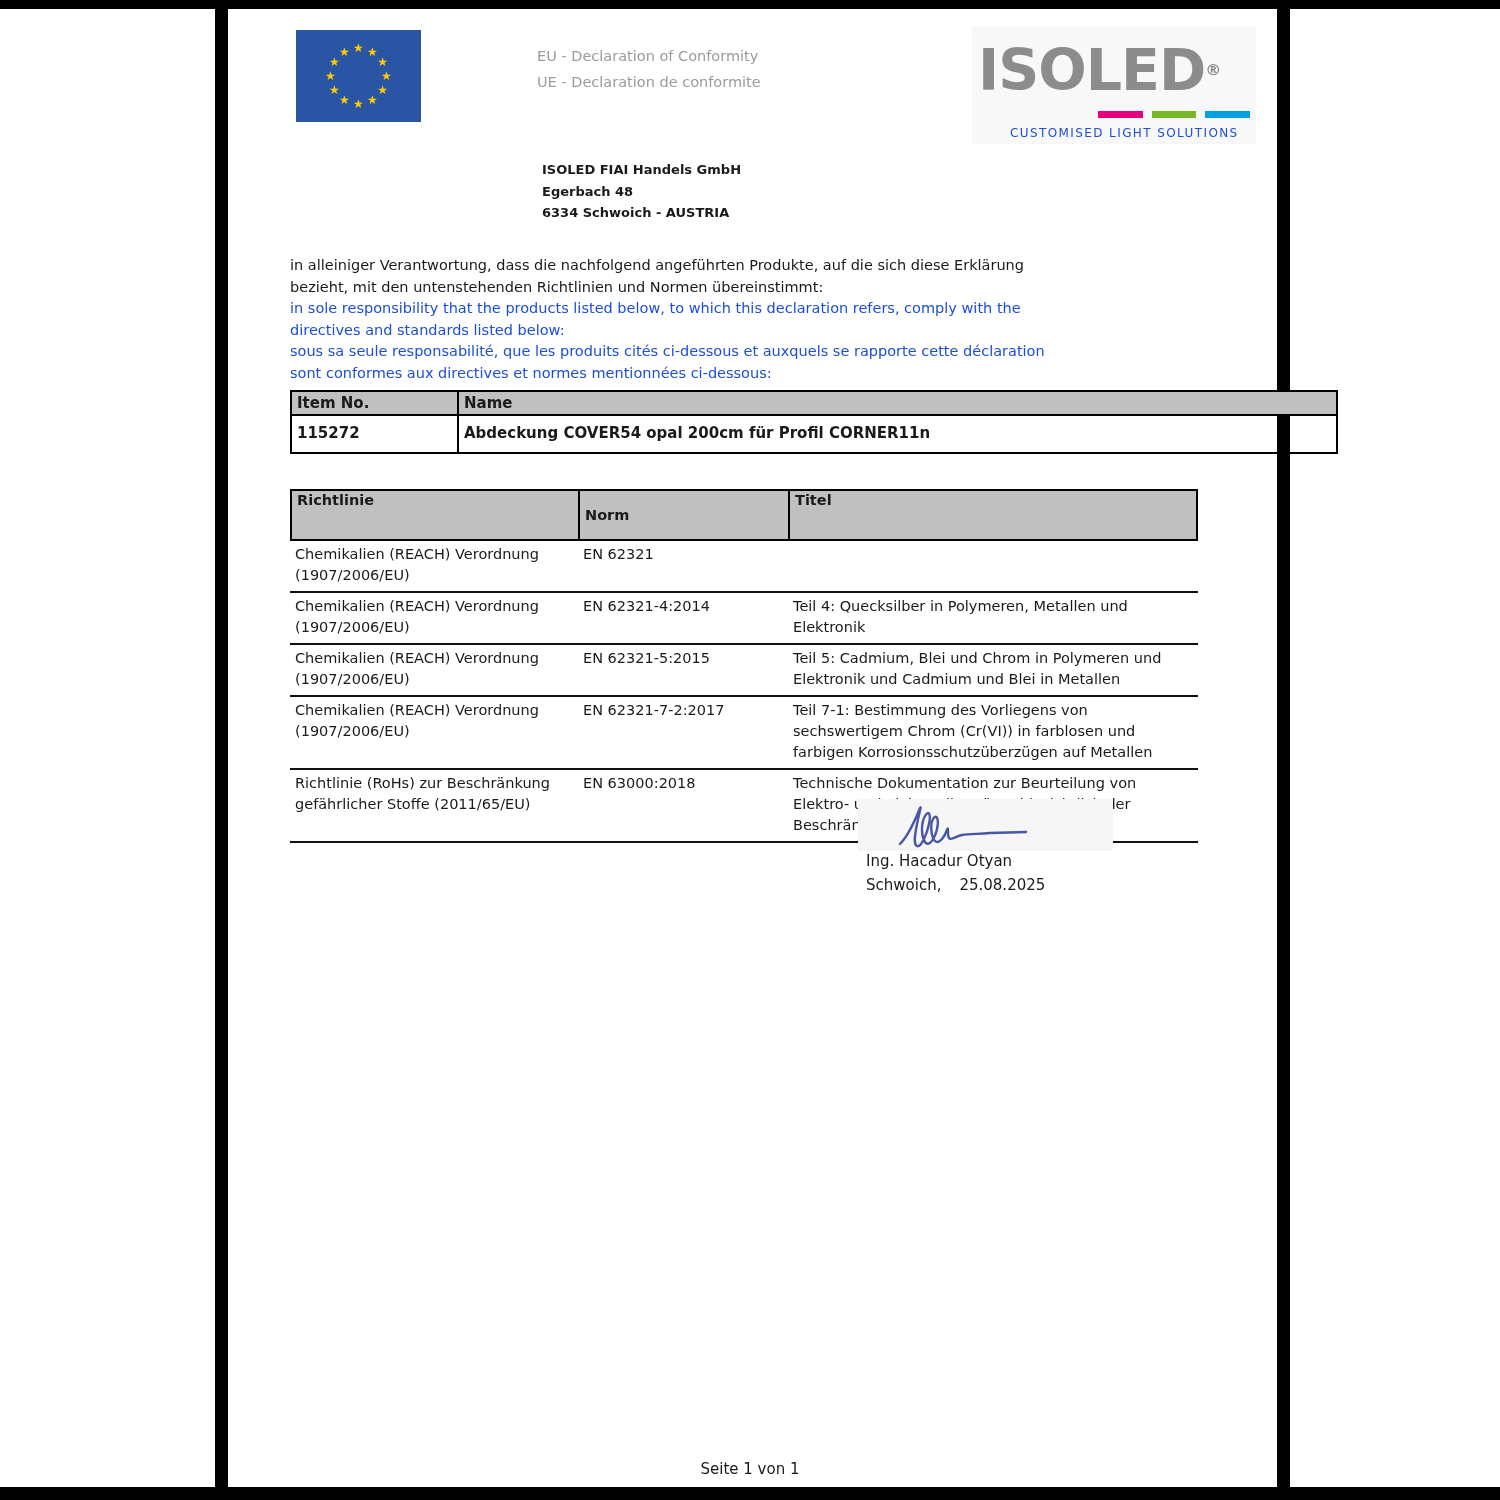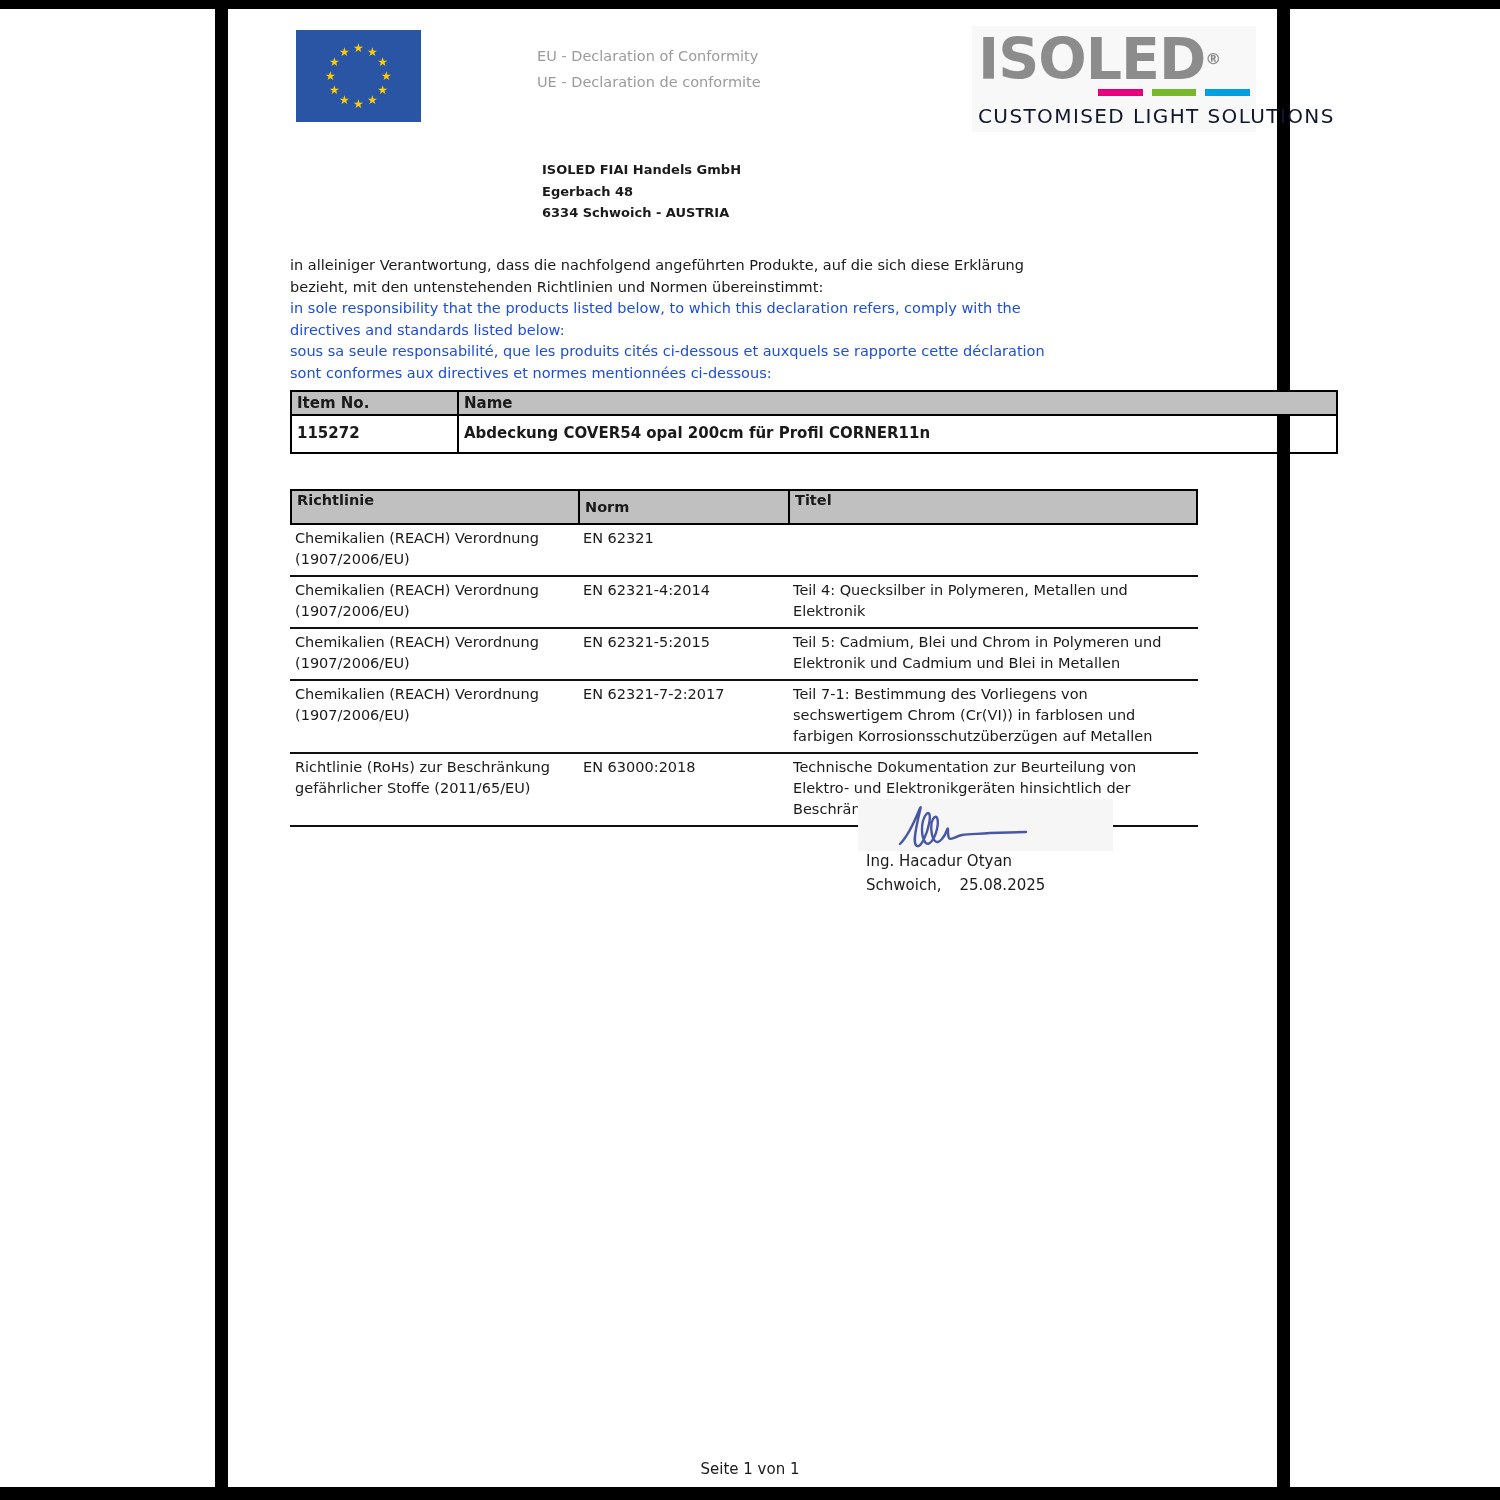"ISOLED®" .logo-brand { line-height: 58px -> 80px }
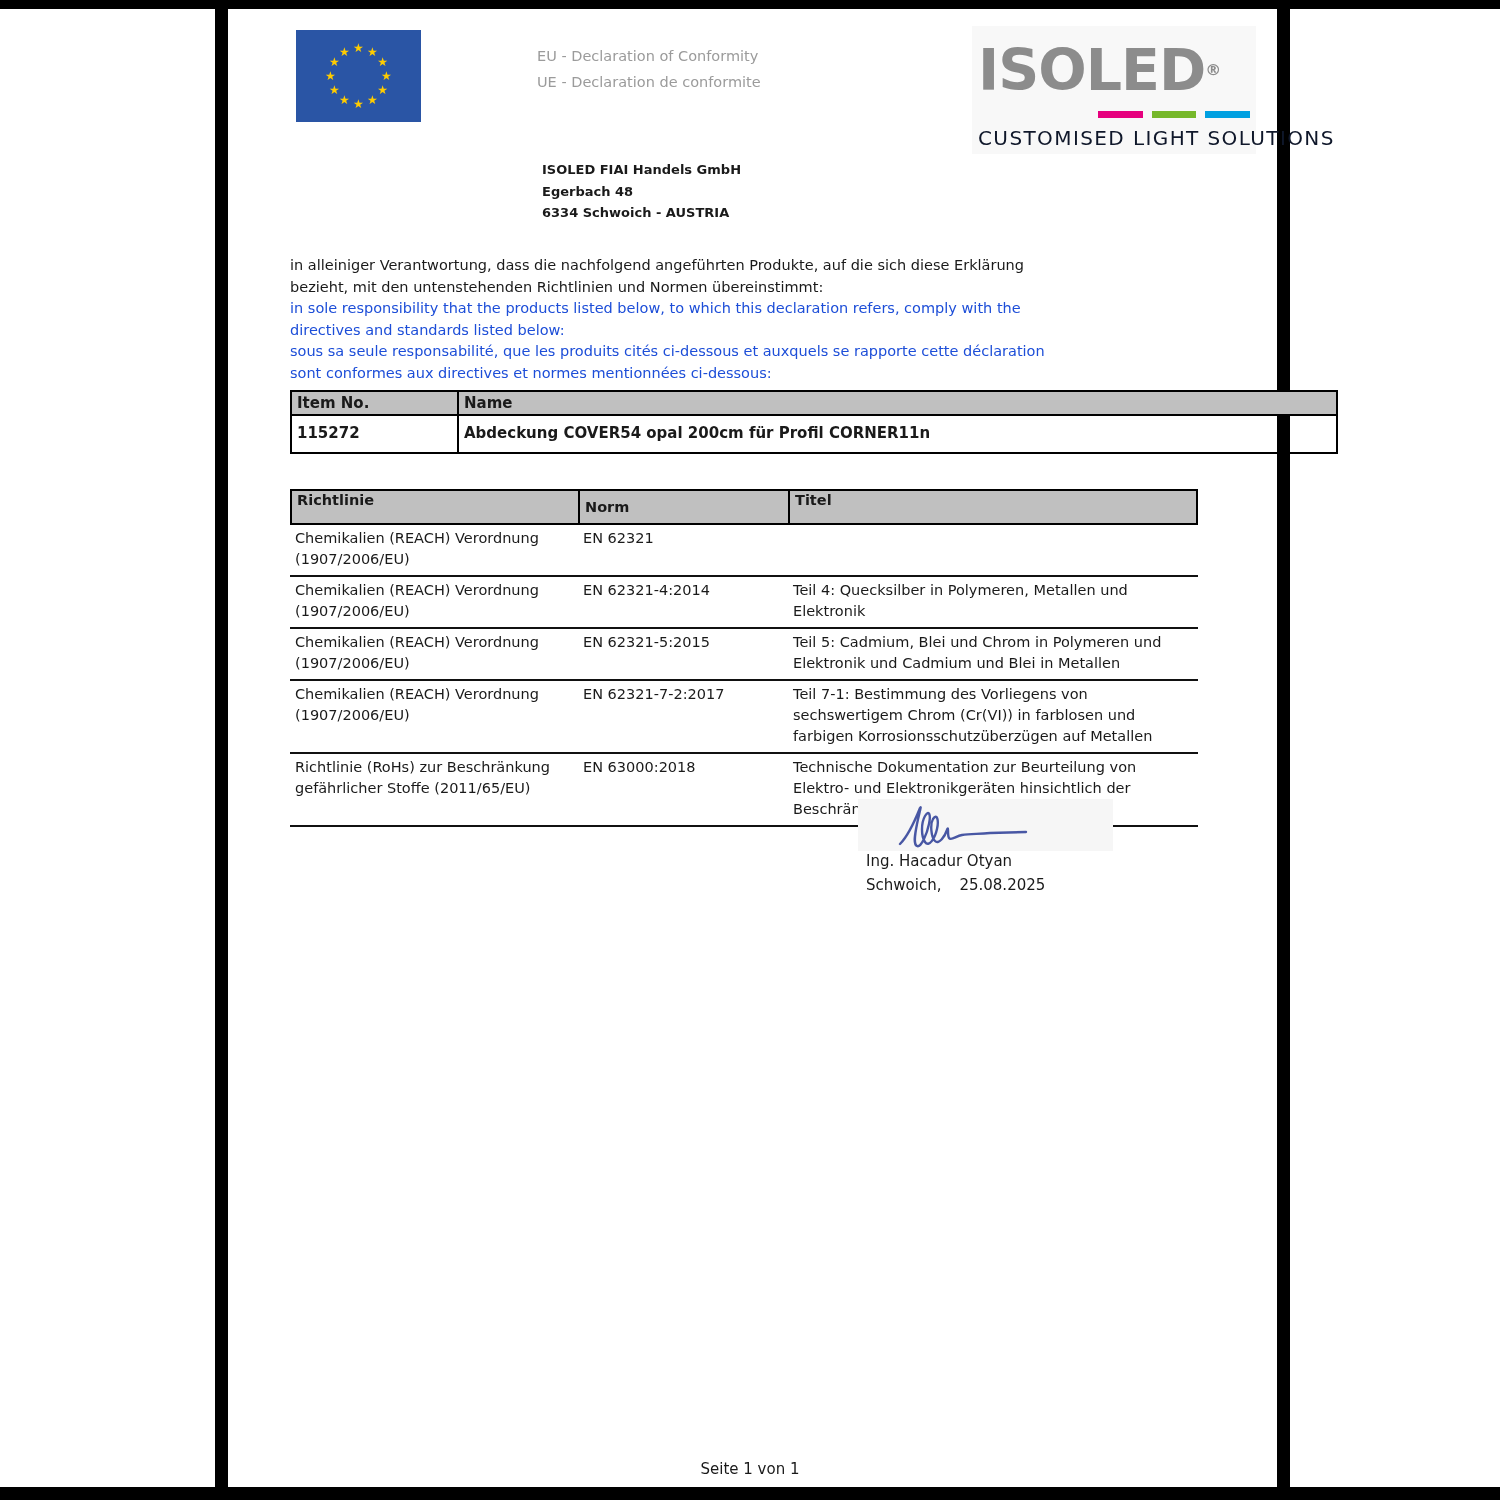"CUSTOMISED LIGHT SOLUTIONS" .logo-tagline { color: #0f172a -> #1d4ed8; font-size: 20px -> 12px; margin-left: none -> 32px }
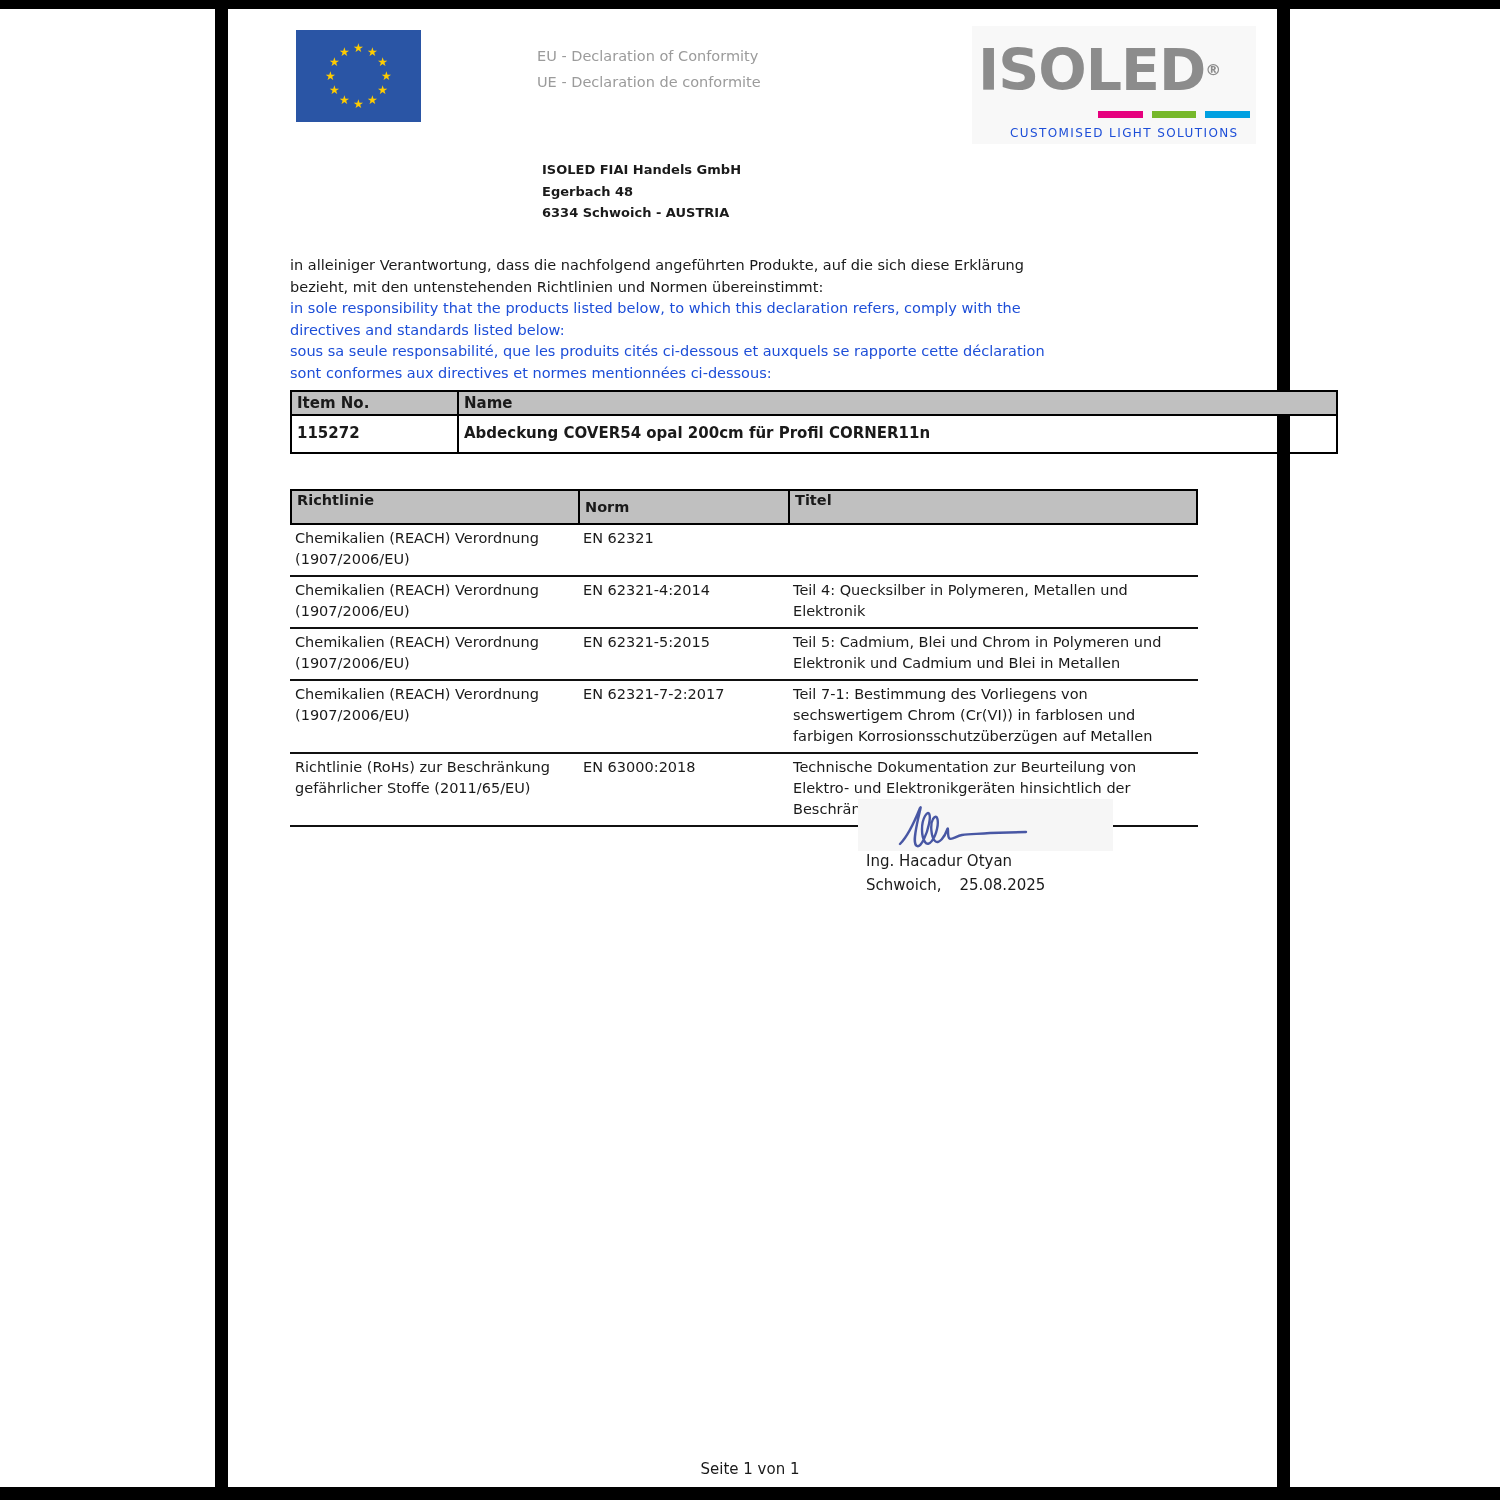"Norm" .dh-n { padding: 8px 5px -> 16px 5px }
